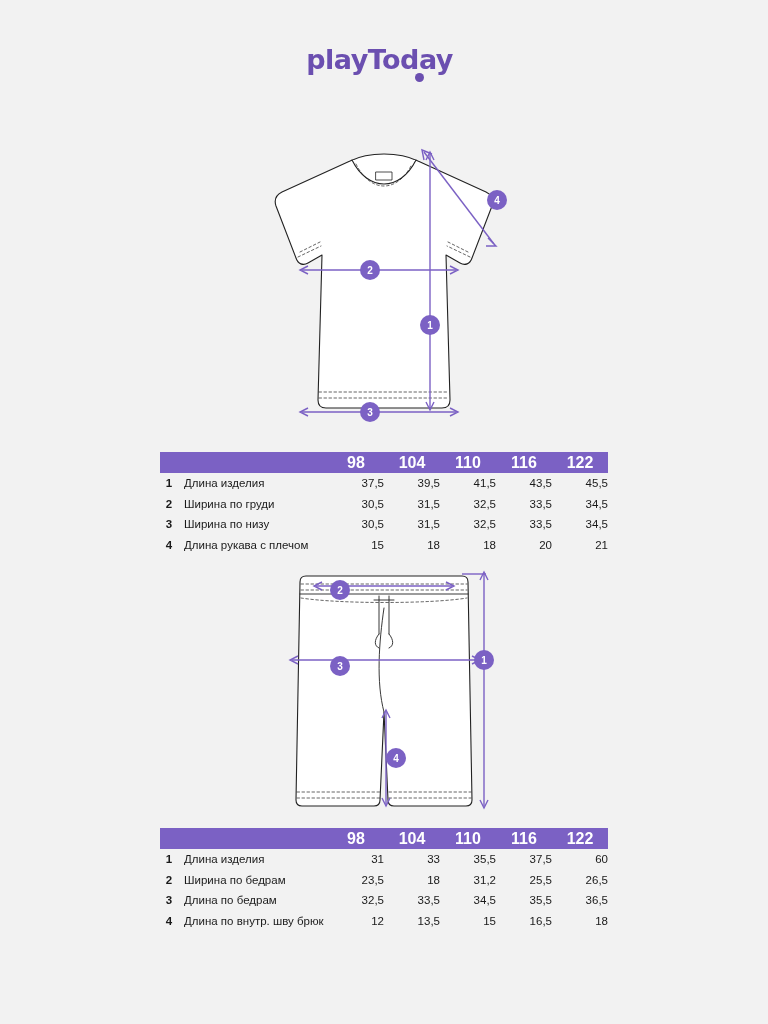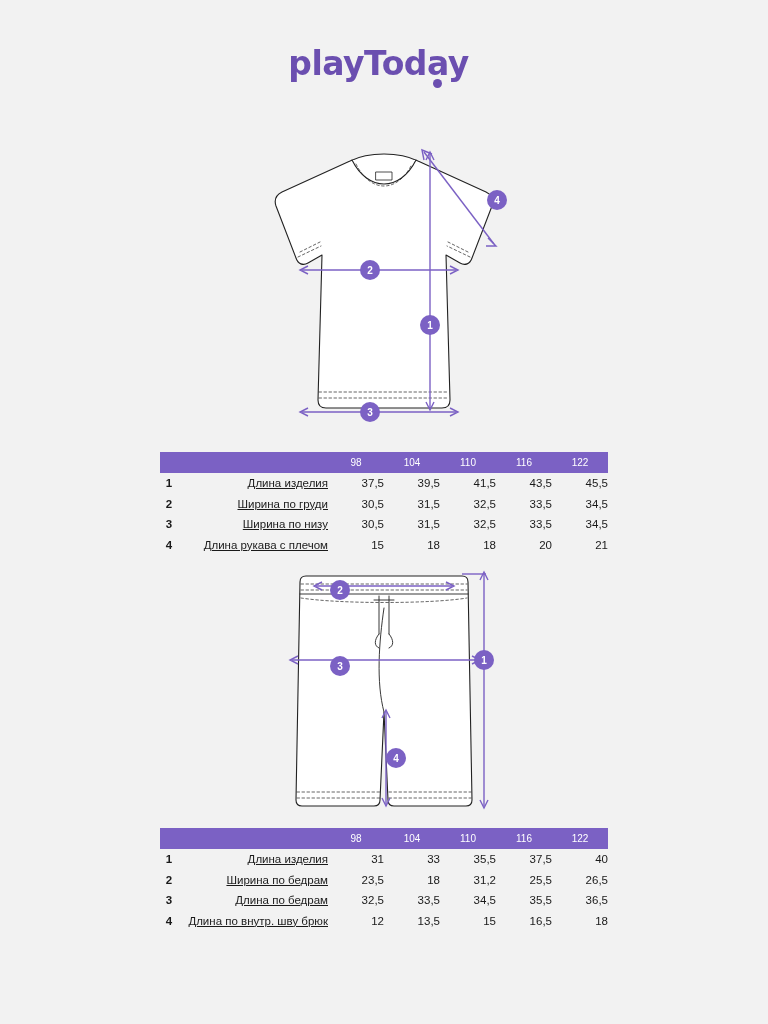"playToday" .logo { font-size: 33px -> 27px }
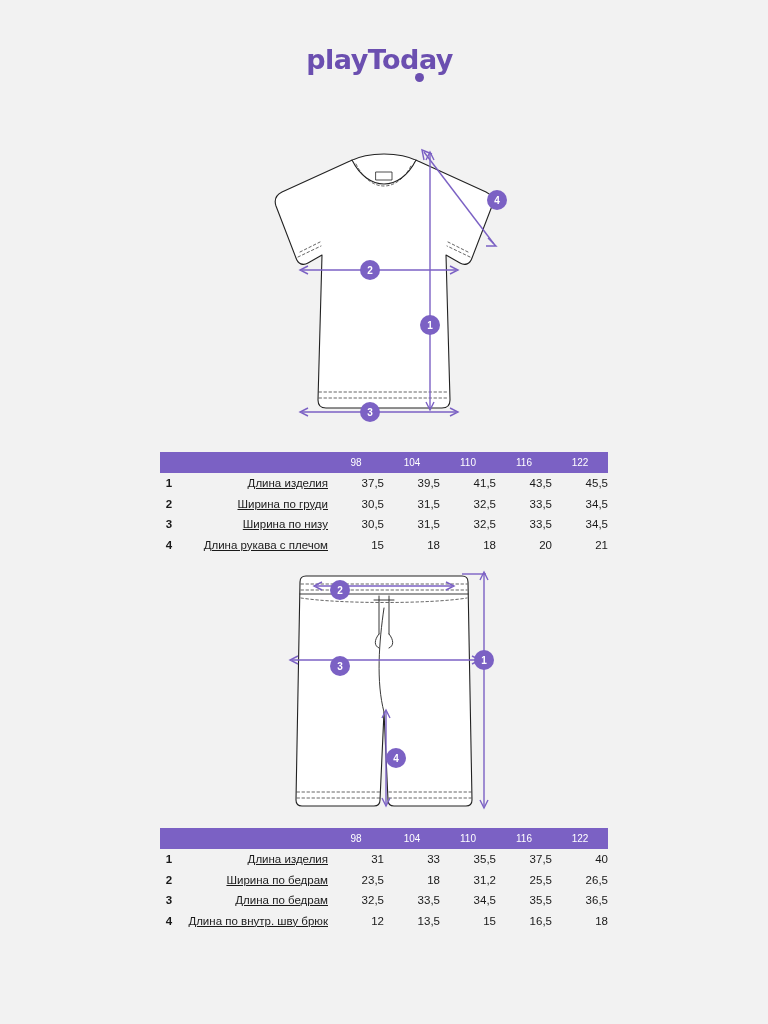"98" .size-table thead th { font-size: 10px -> 16px; font-weight: normal -> bold }
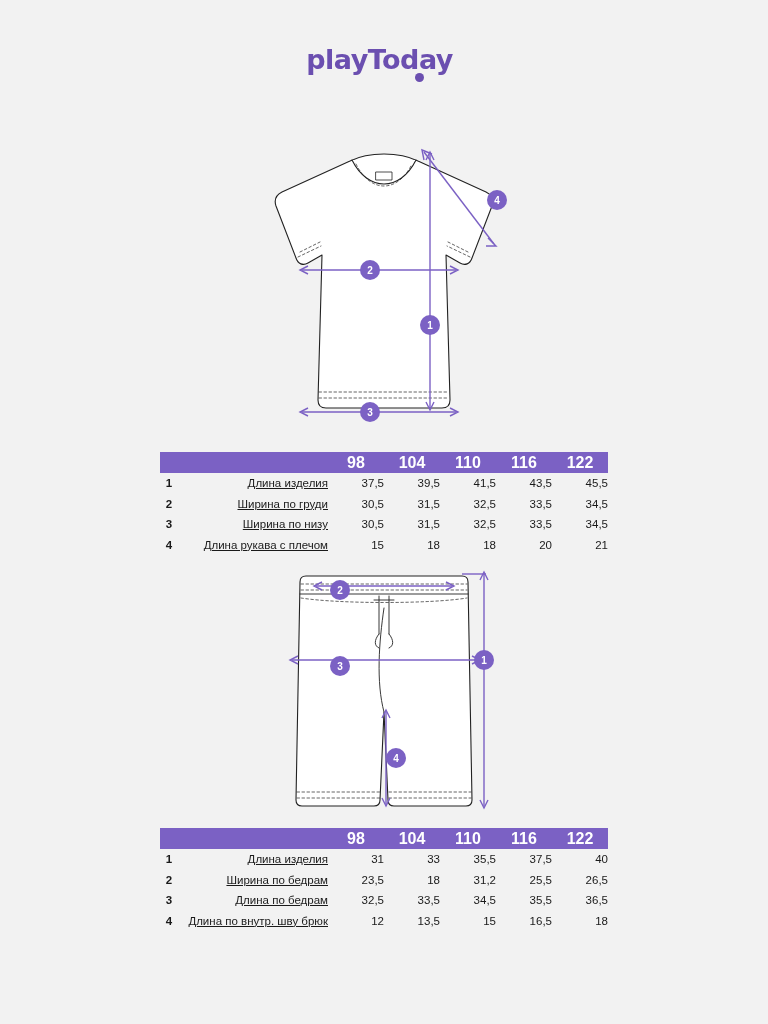"Длина изделия" .size-table tbody td.c-label { text-align: right -> left; text-decoration: underline -> none }
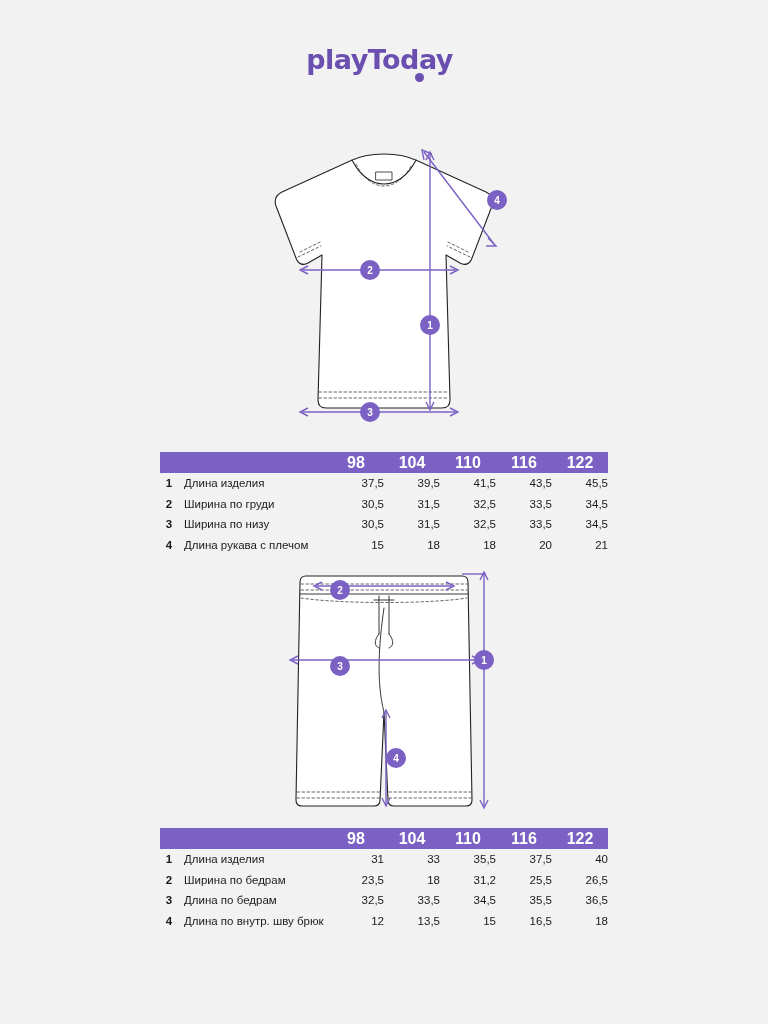"40" td.c-val { text: 40 -> 60 }
